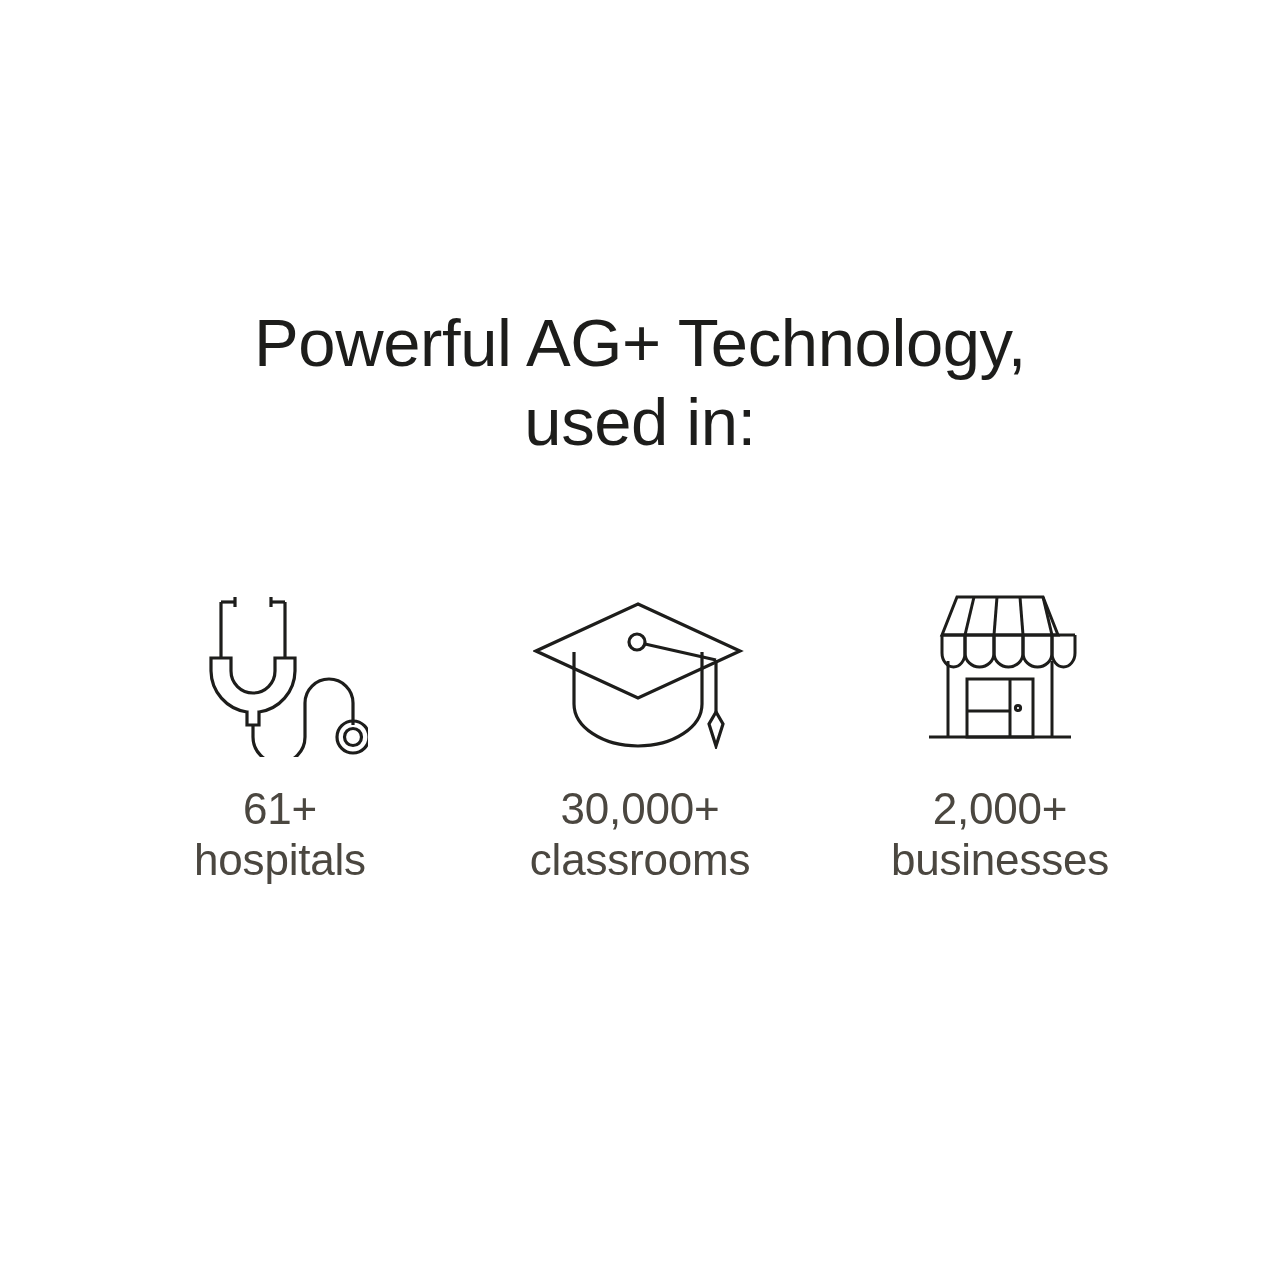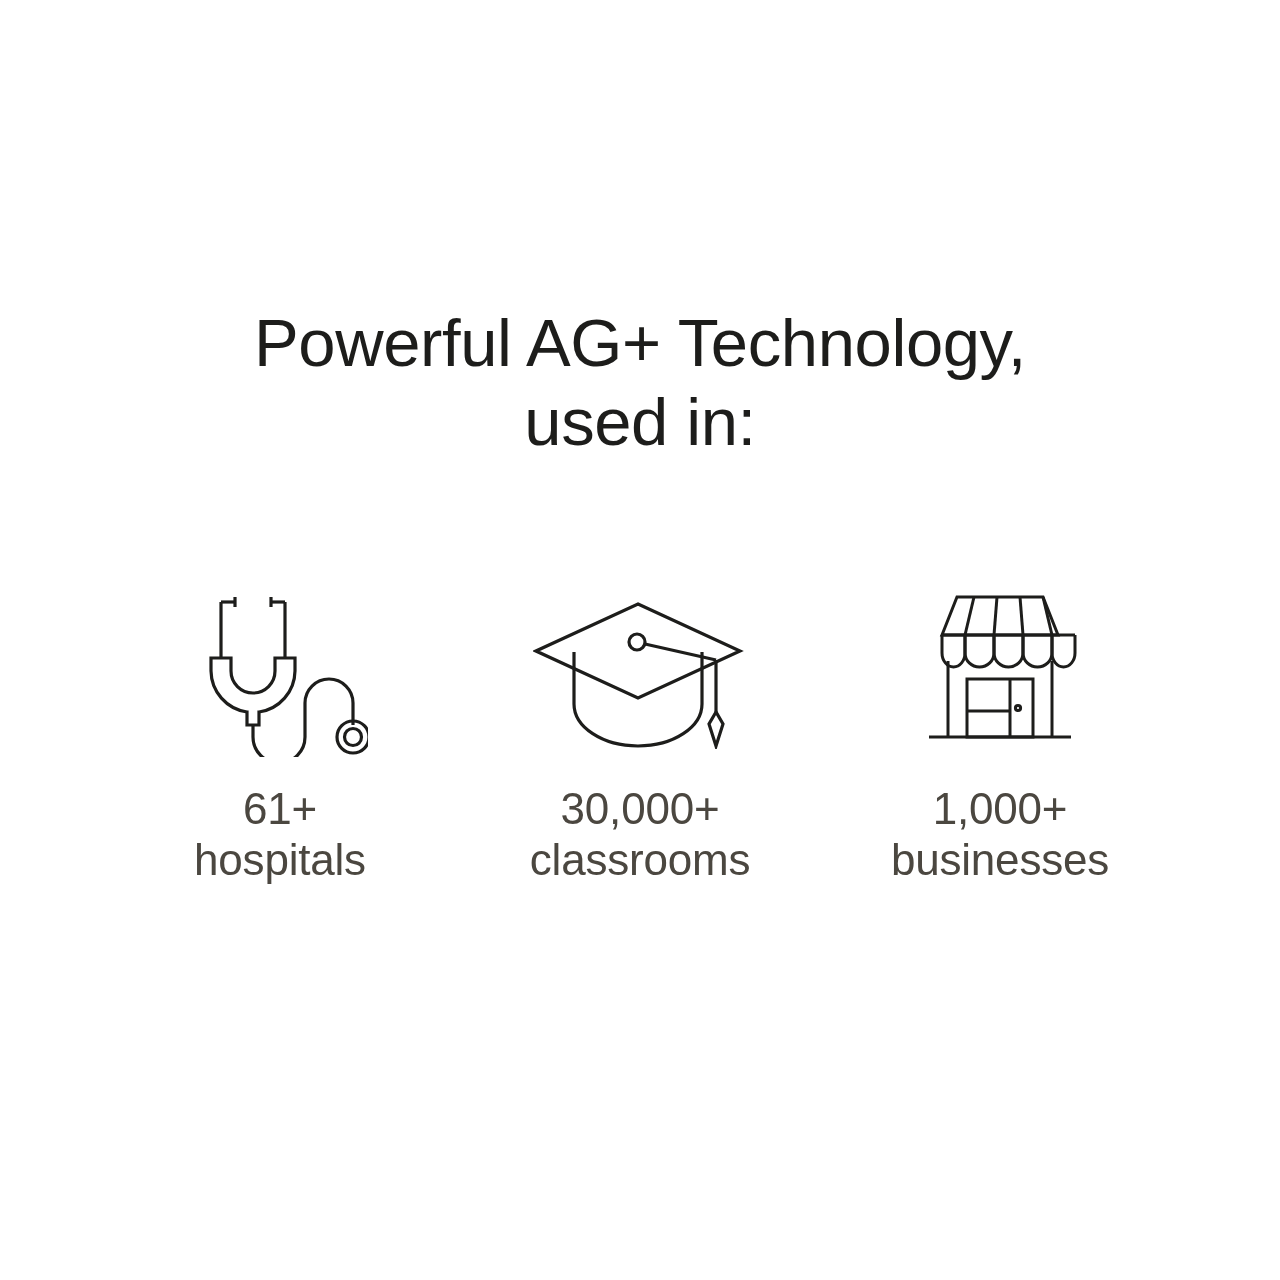"1,000+" div.stat-label { text: 1,000+ -> 2,000+ }
